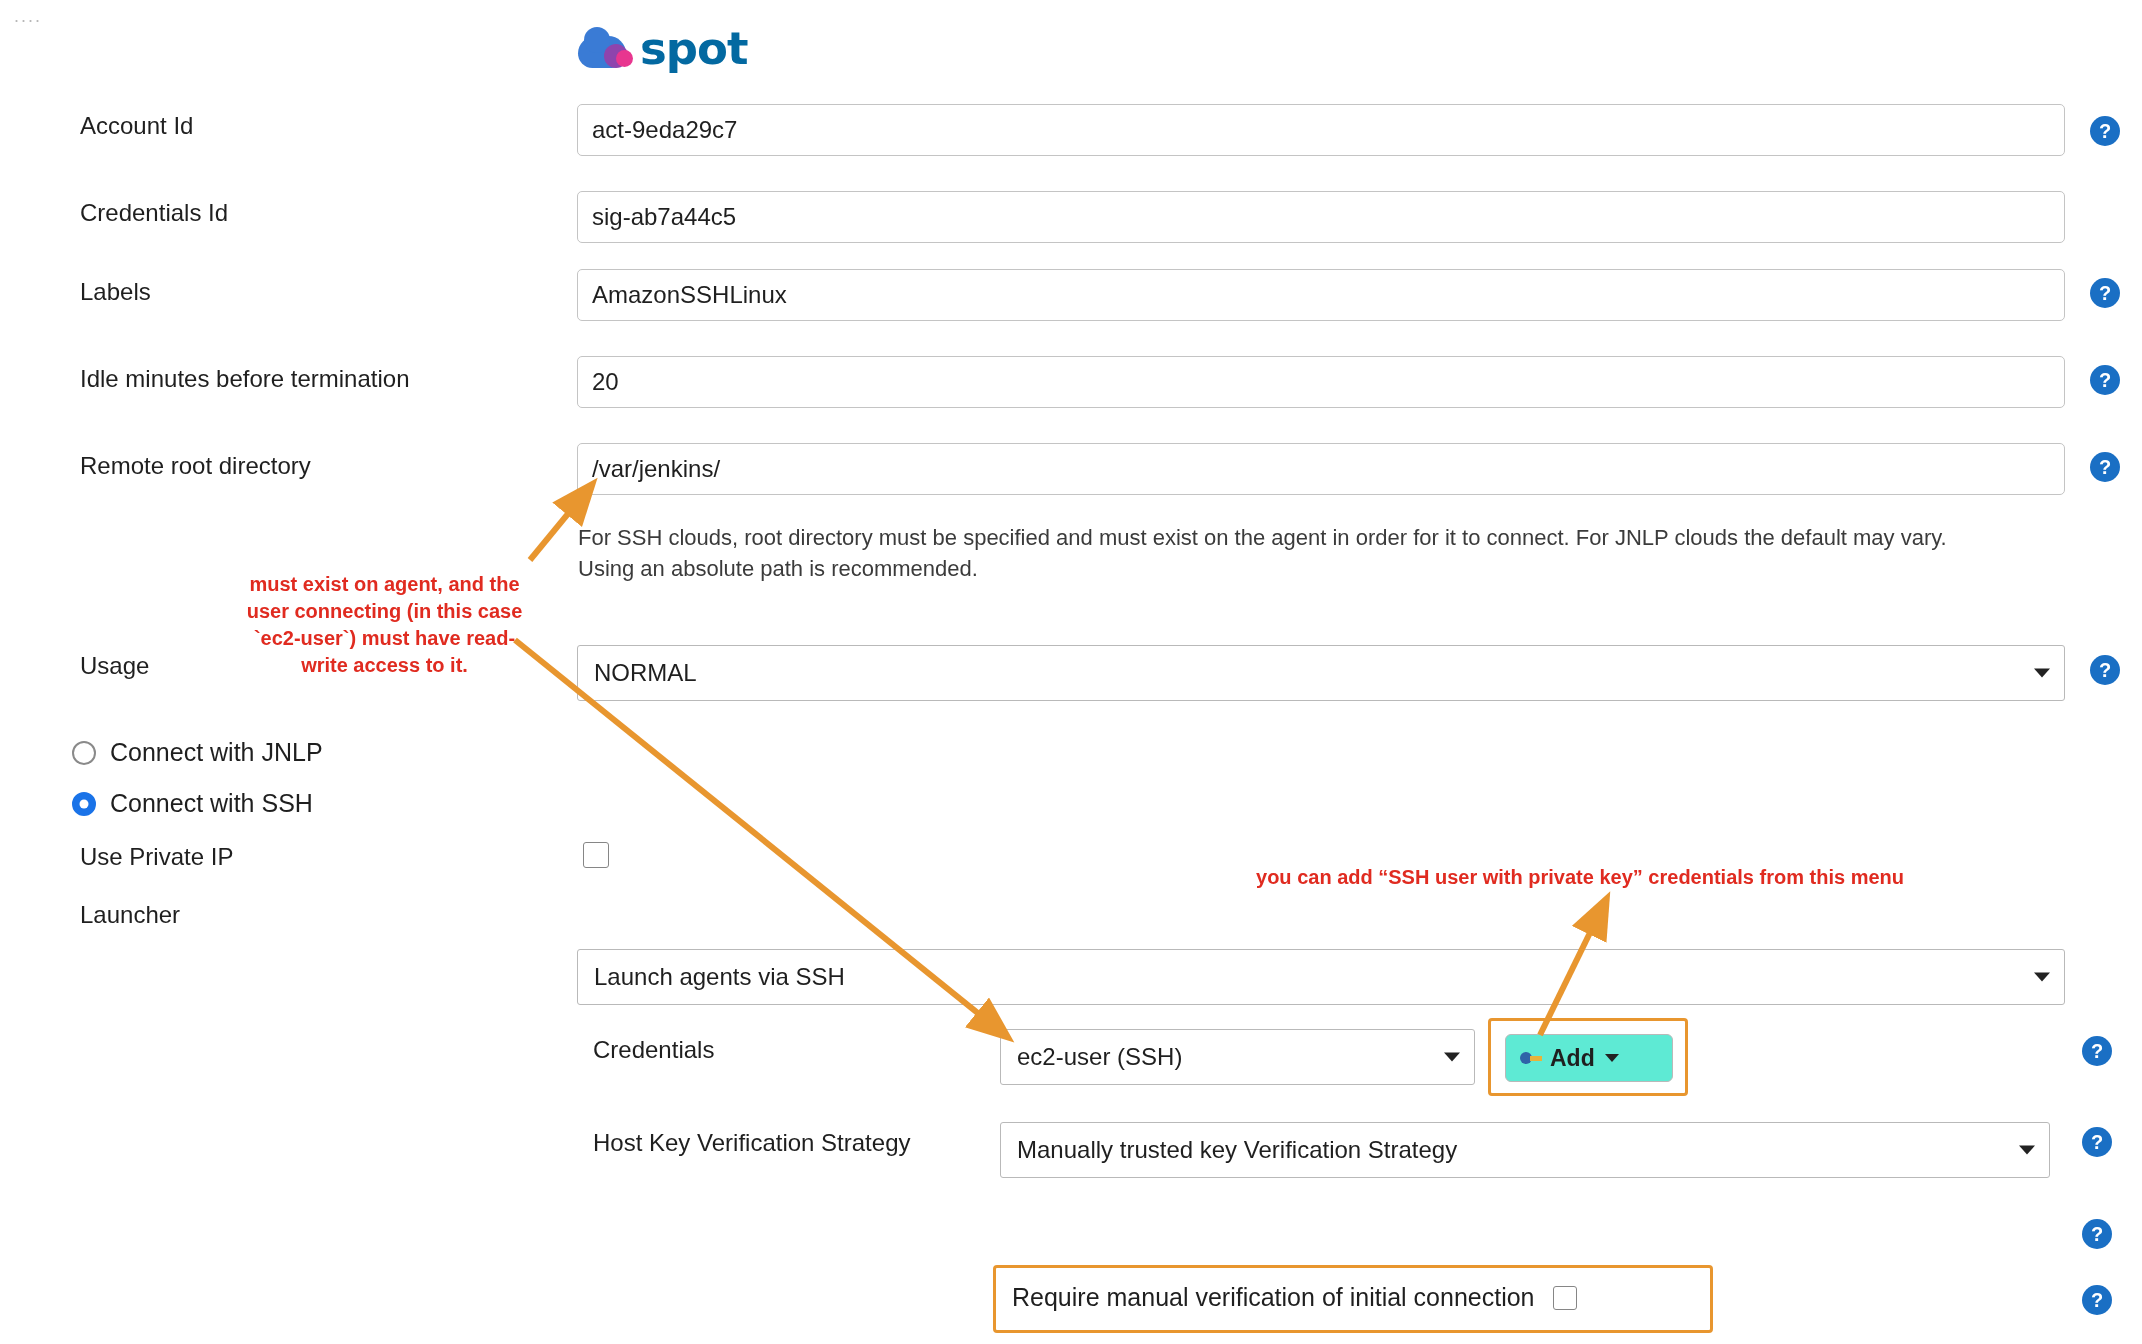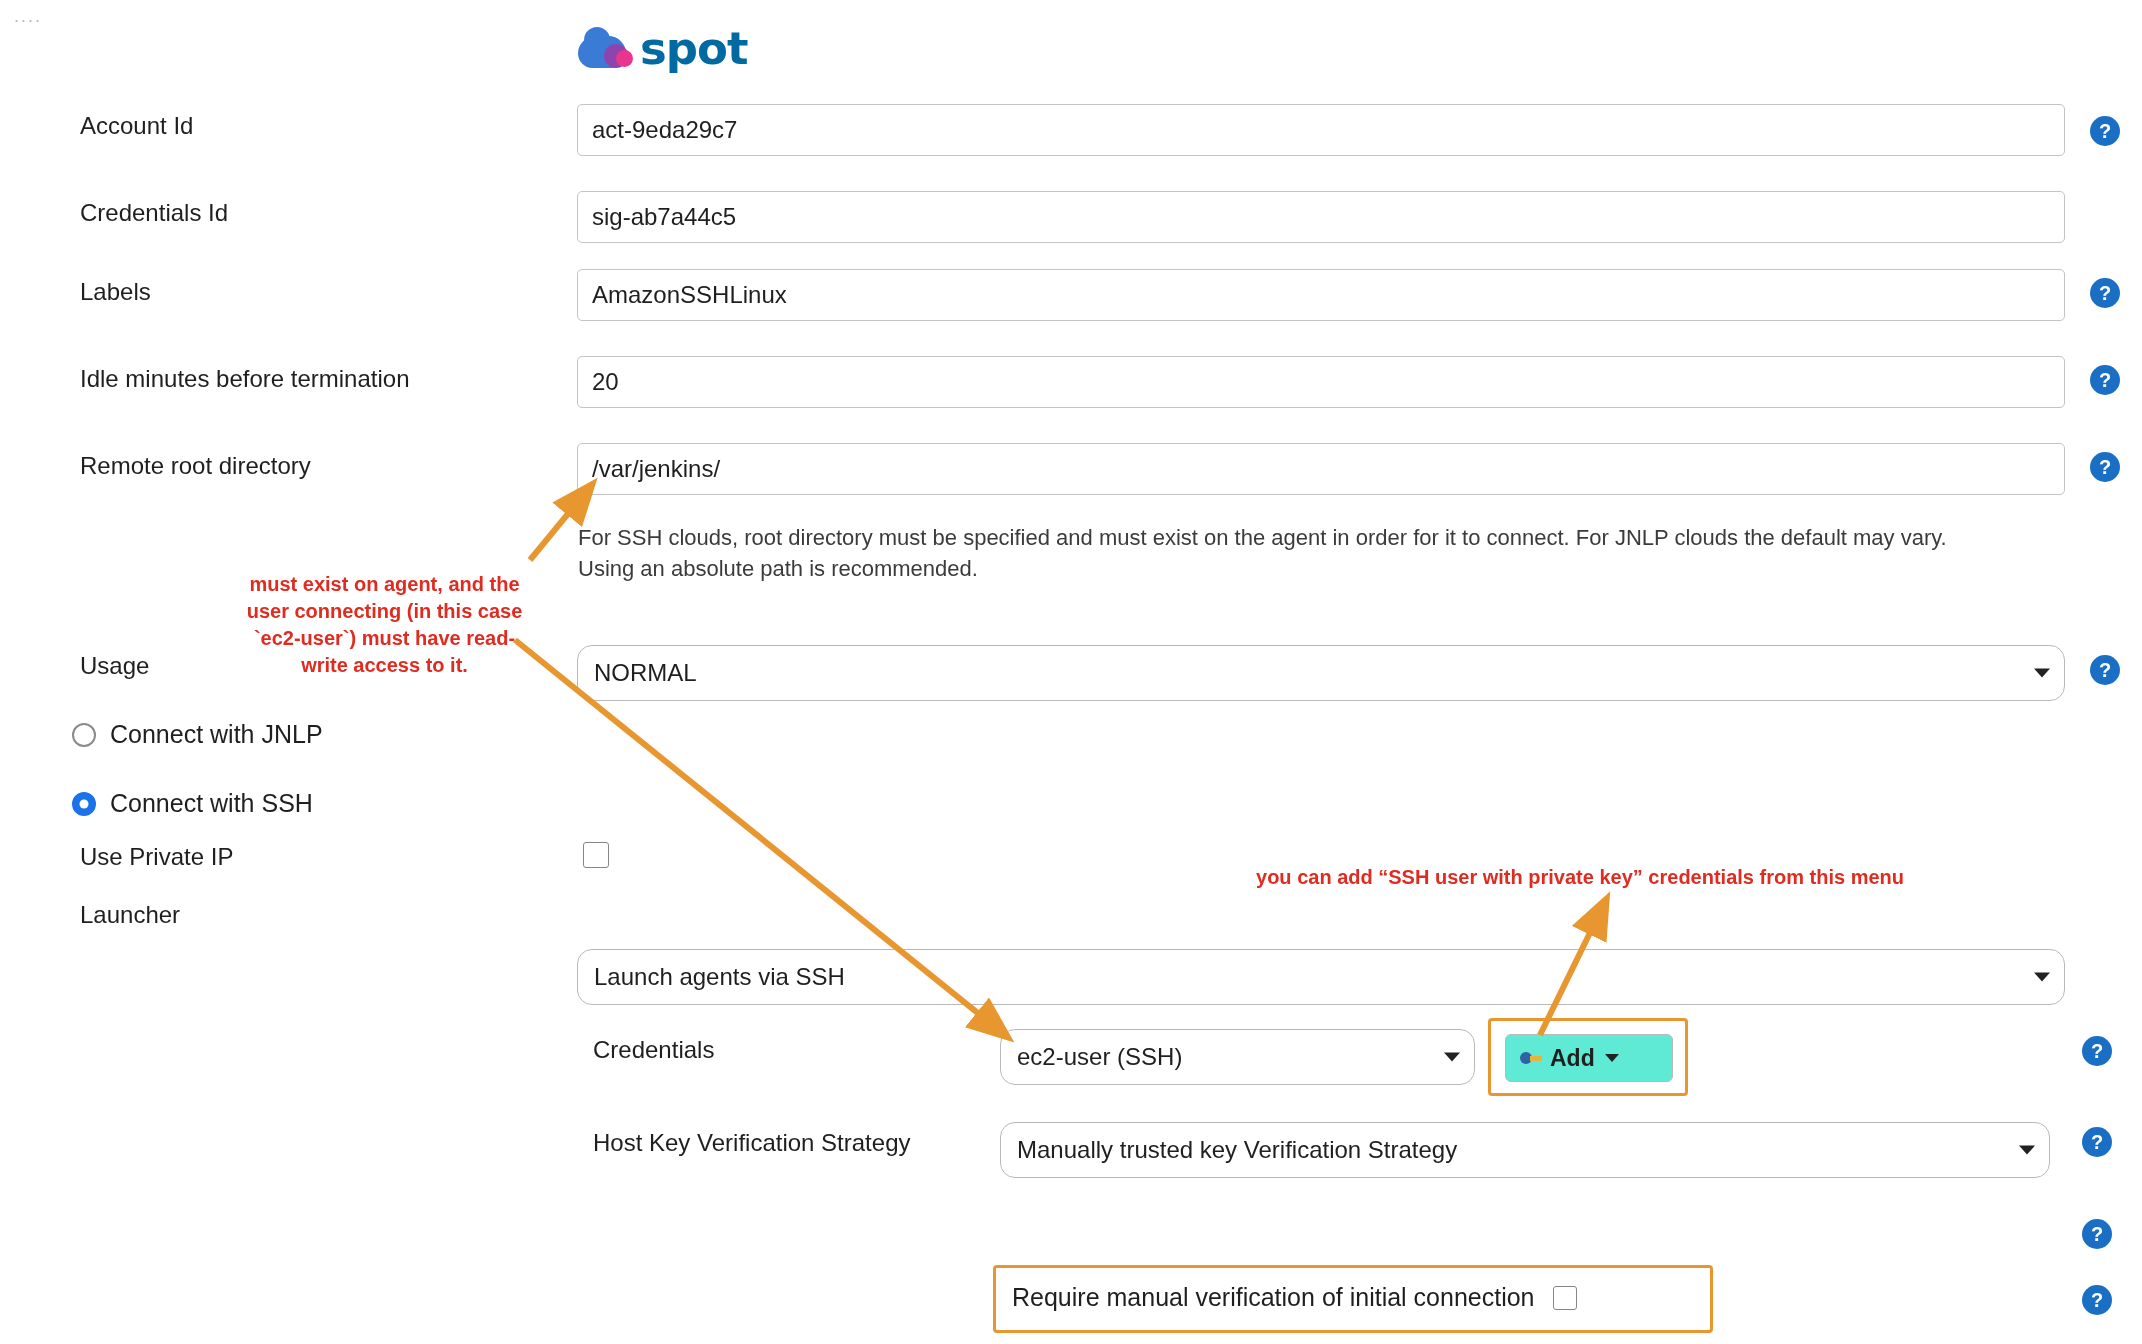"NORMAL" .fselect { border-radius: 15px -> 3px }
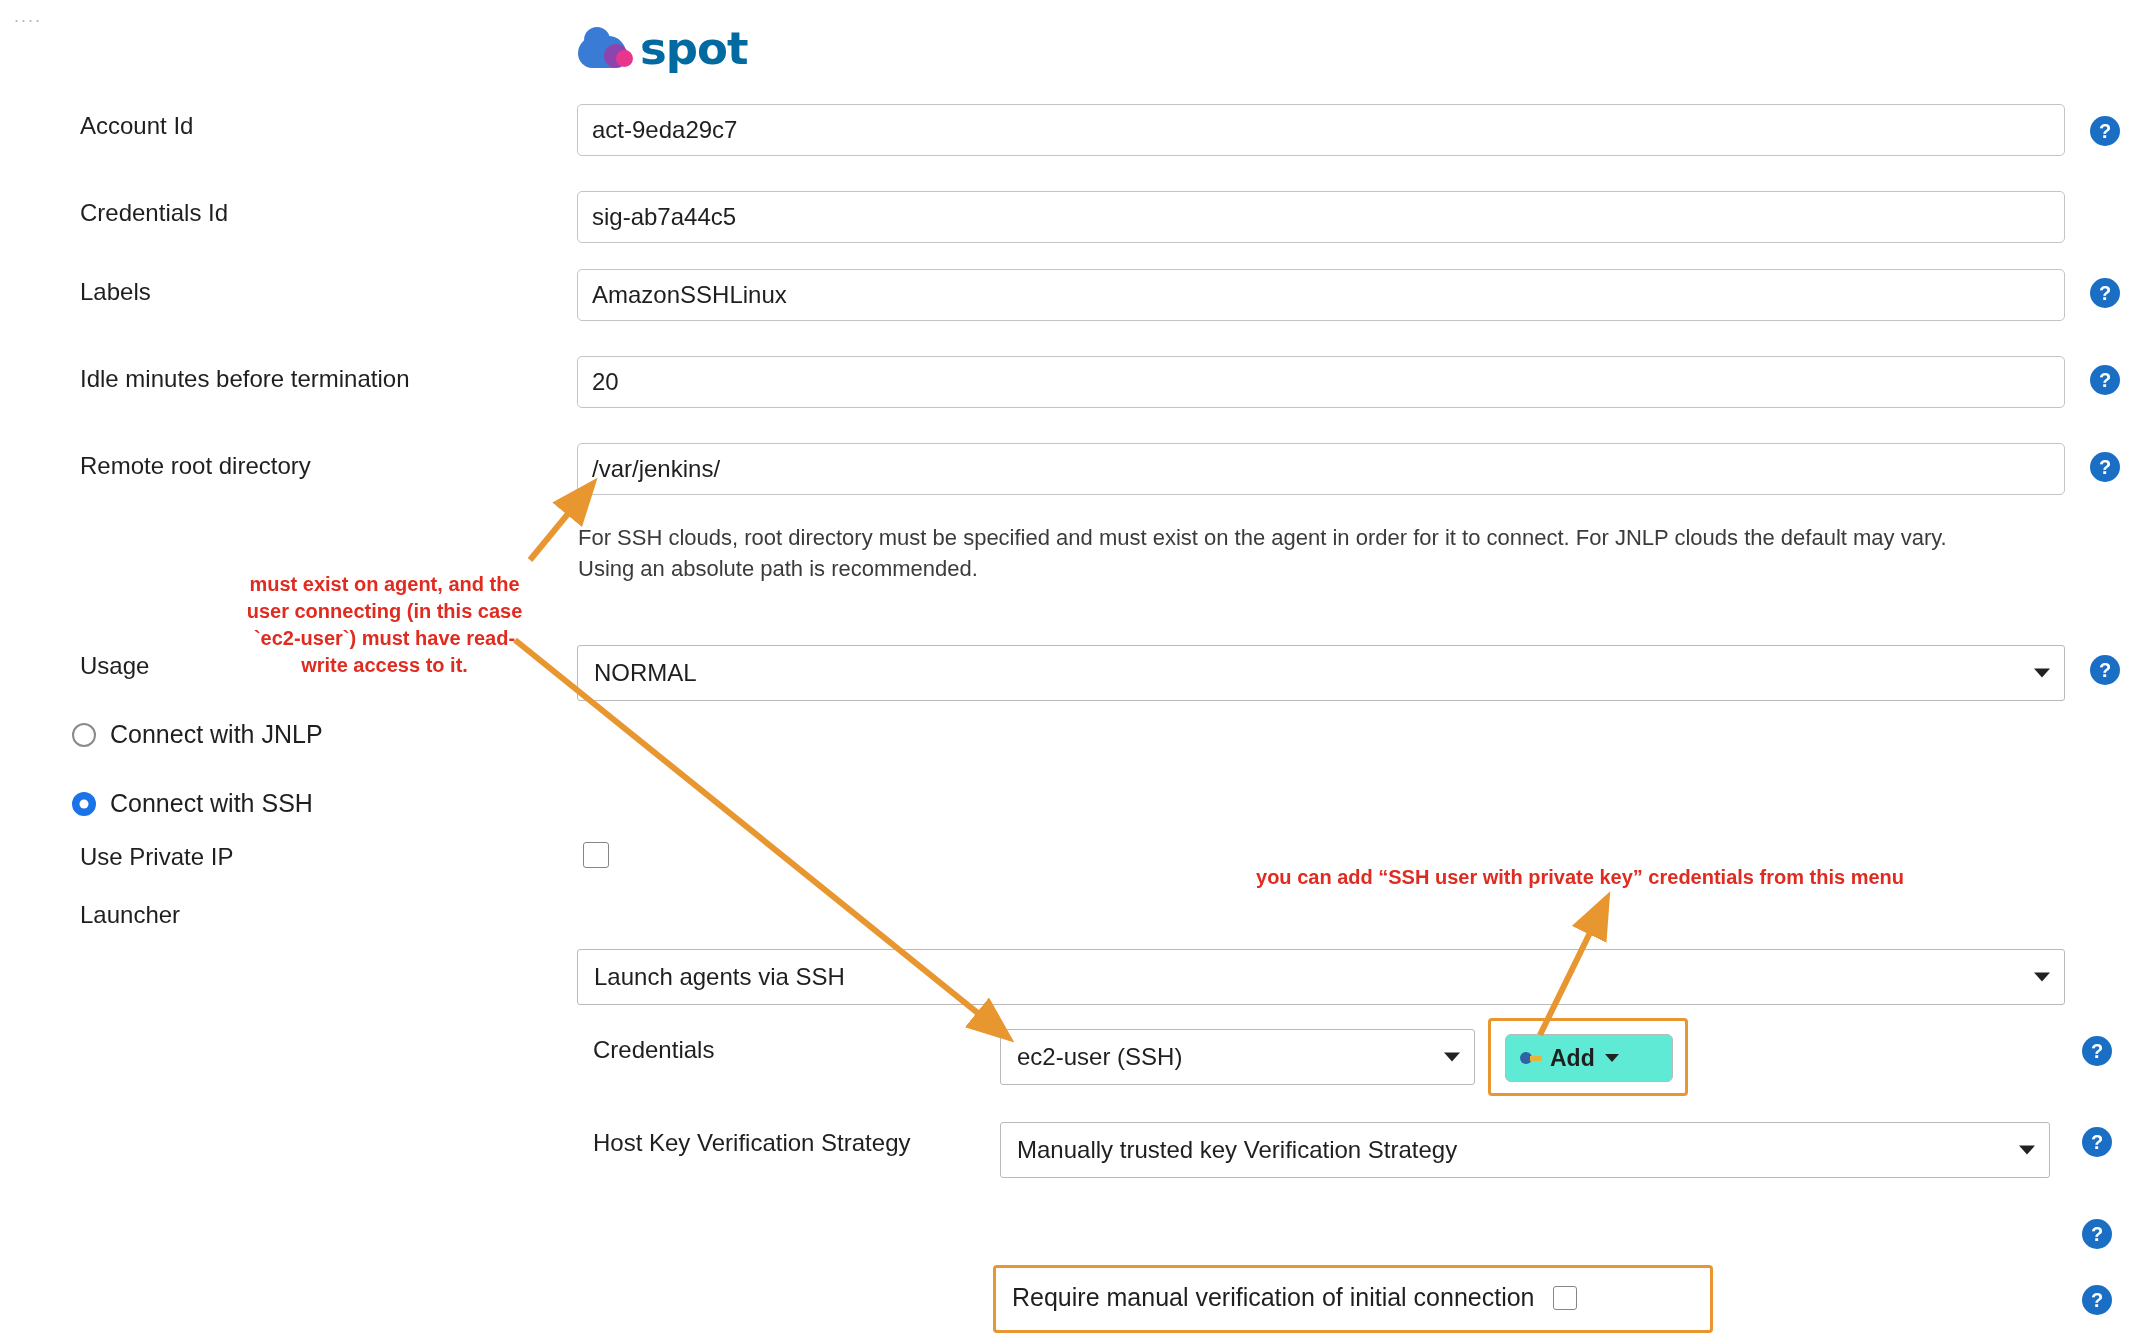"Connect with JNLP" div.radio-row { top: 720px -> 738px }
